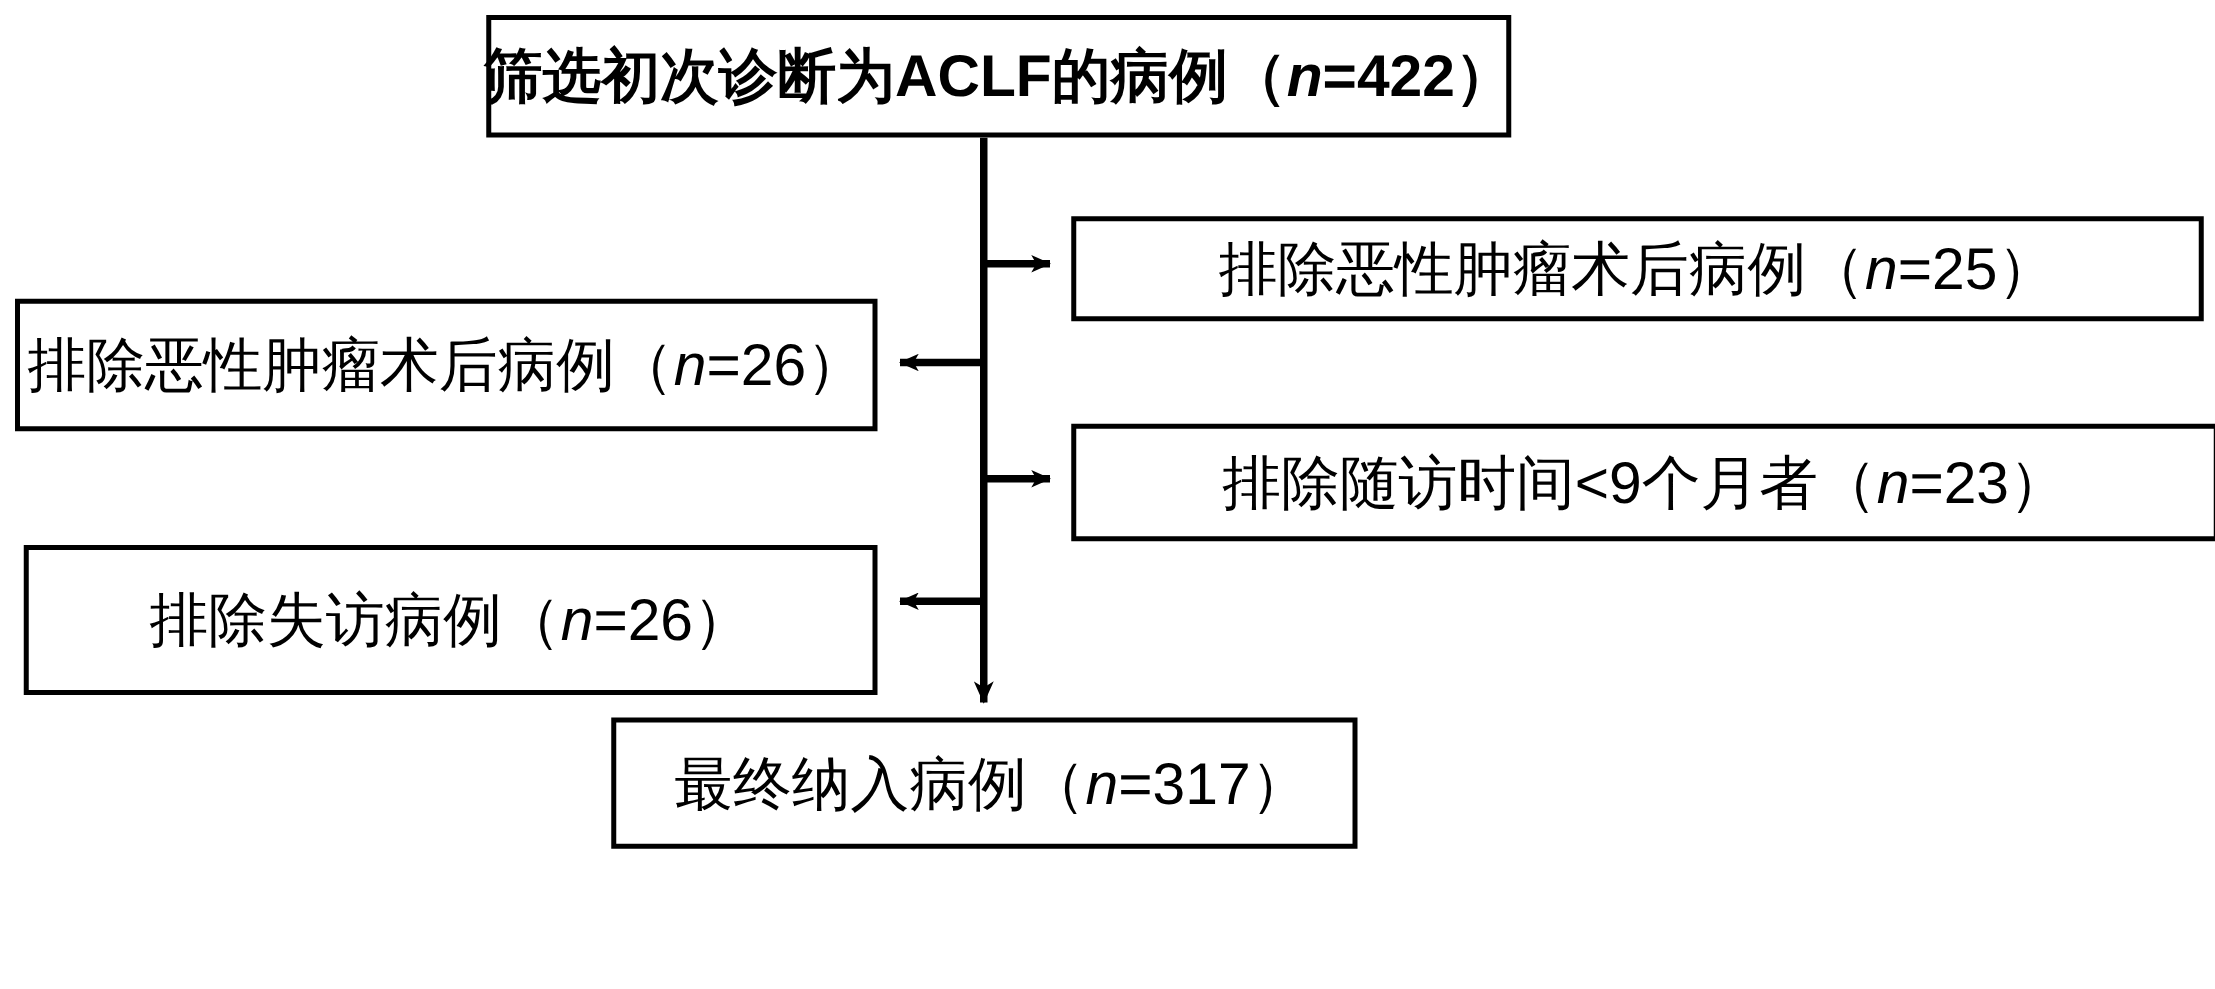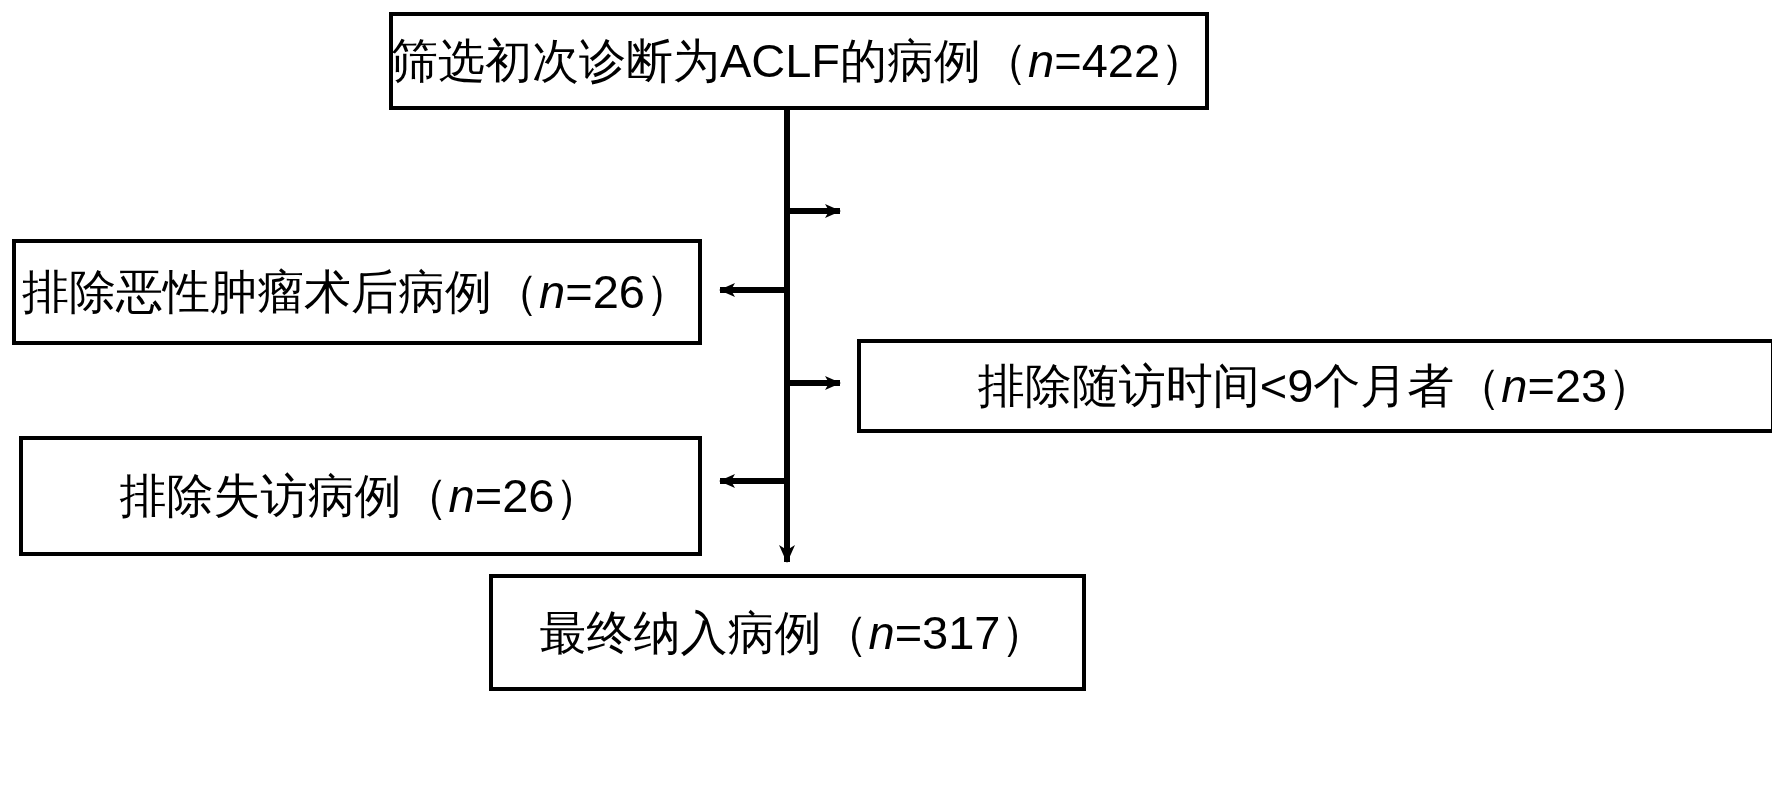"筛选初次诊断为ACLF的病例（n=422）" #box-screened { font-weight: none -> bold }
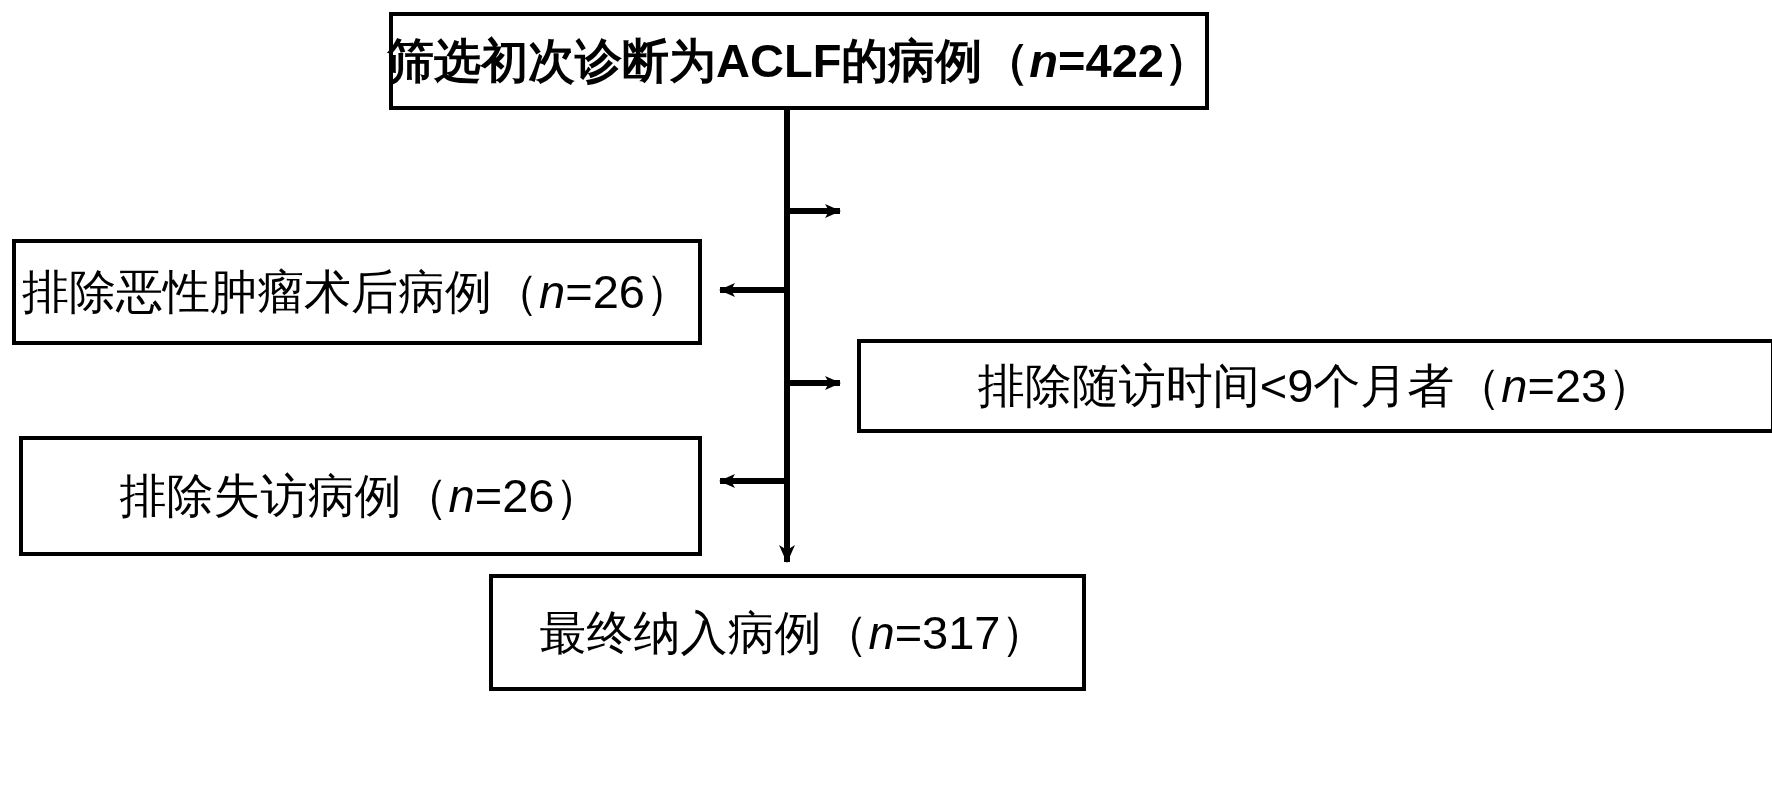"排除恶性肿瘤术后病例（n=25）" div.flow-box { html: none -> <div> <span><span>排除恶性肿瘤术后病例（</span><span>n</span><span>=25）</span></span> </div> }
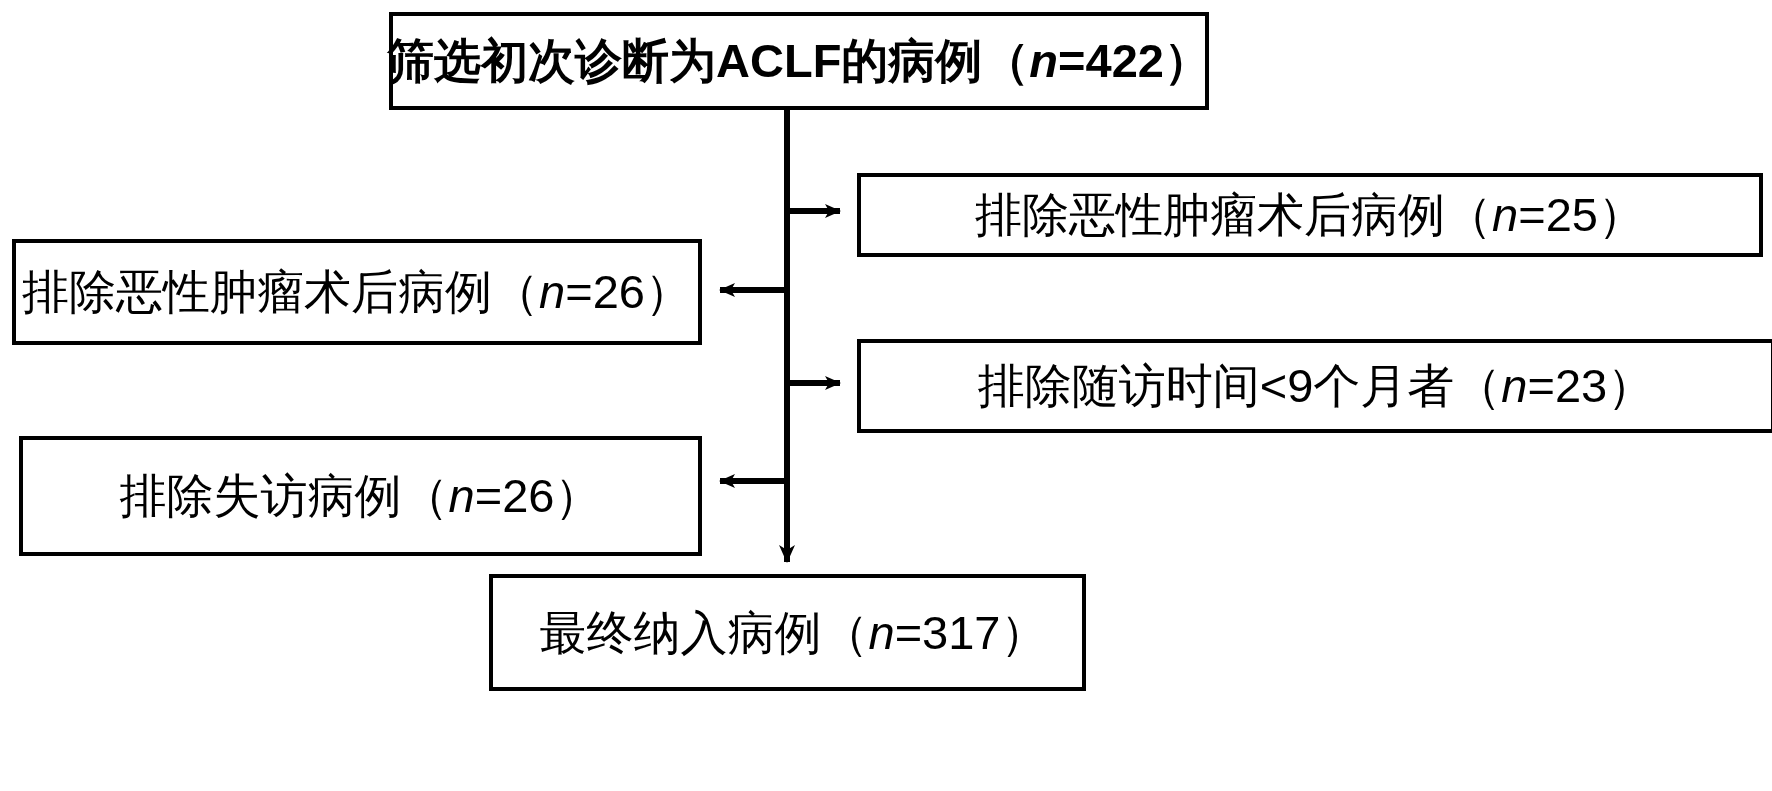"最终纳入病例（n=317）" #box-final { height: 117px -> 105px }
